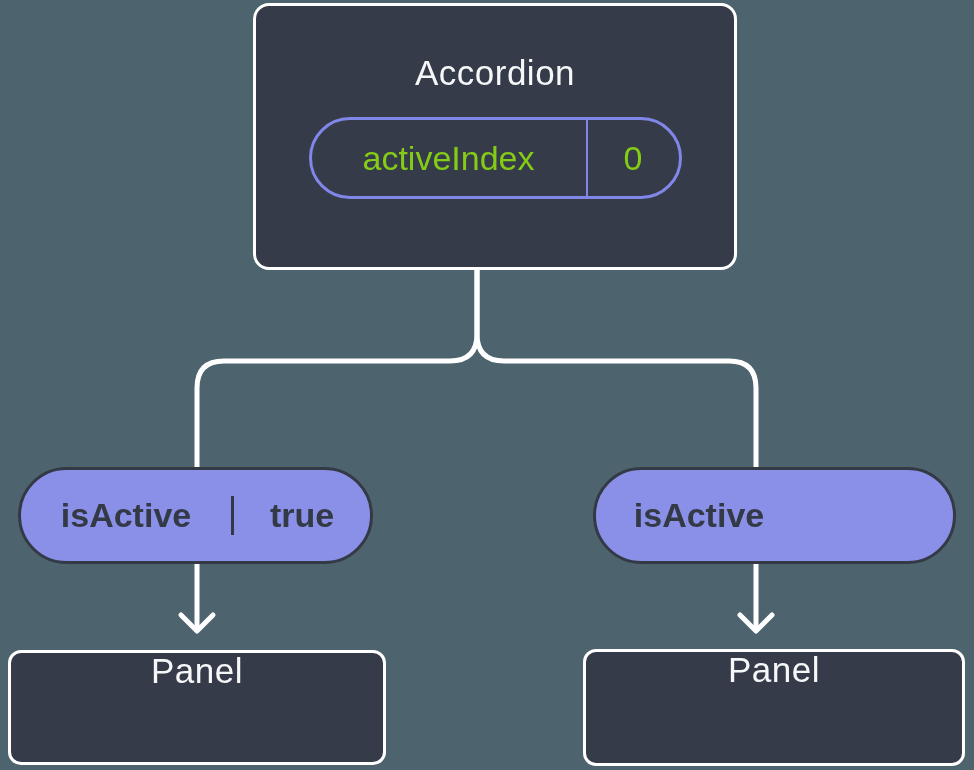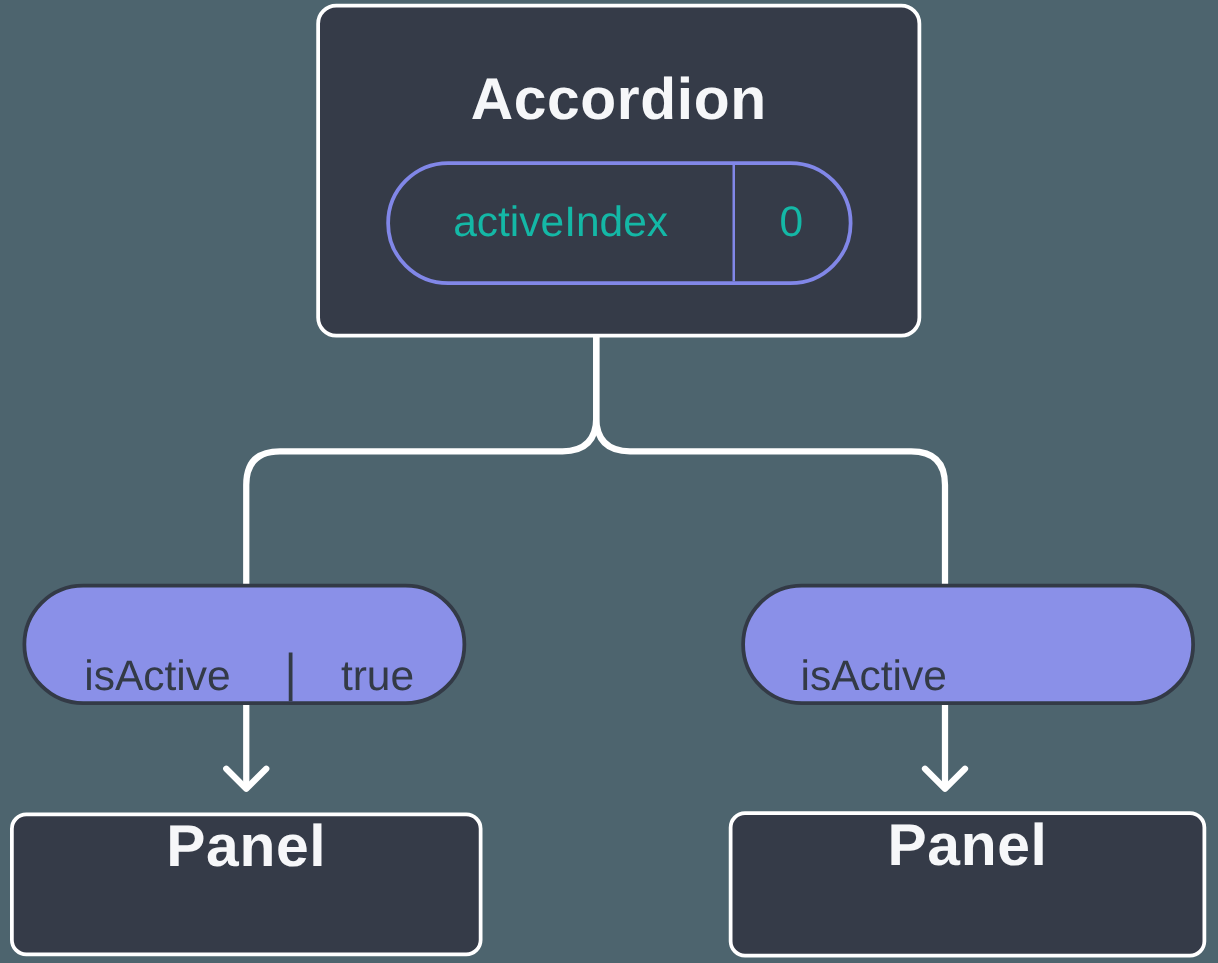"Accordion" .node-title { font-size: 47px -> 35px; font-weight: 700 -> 400 }
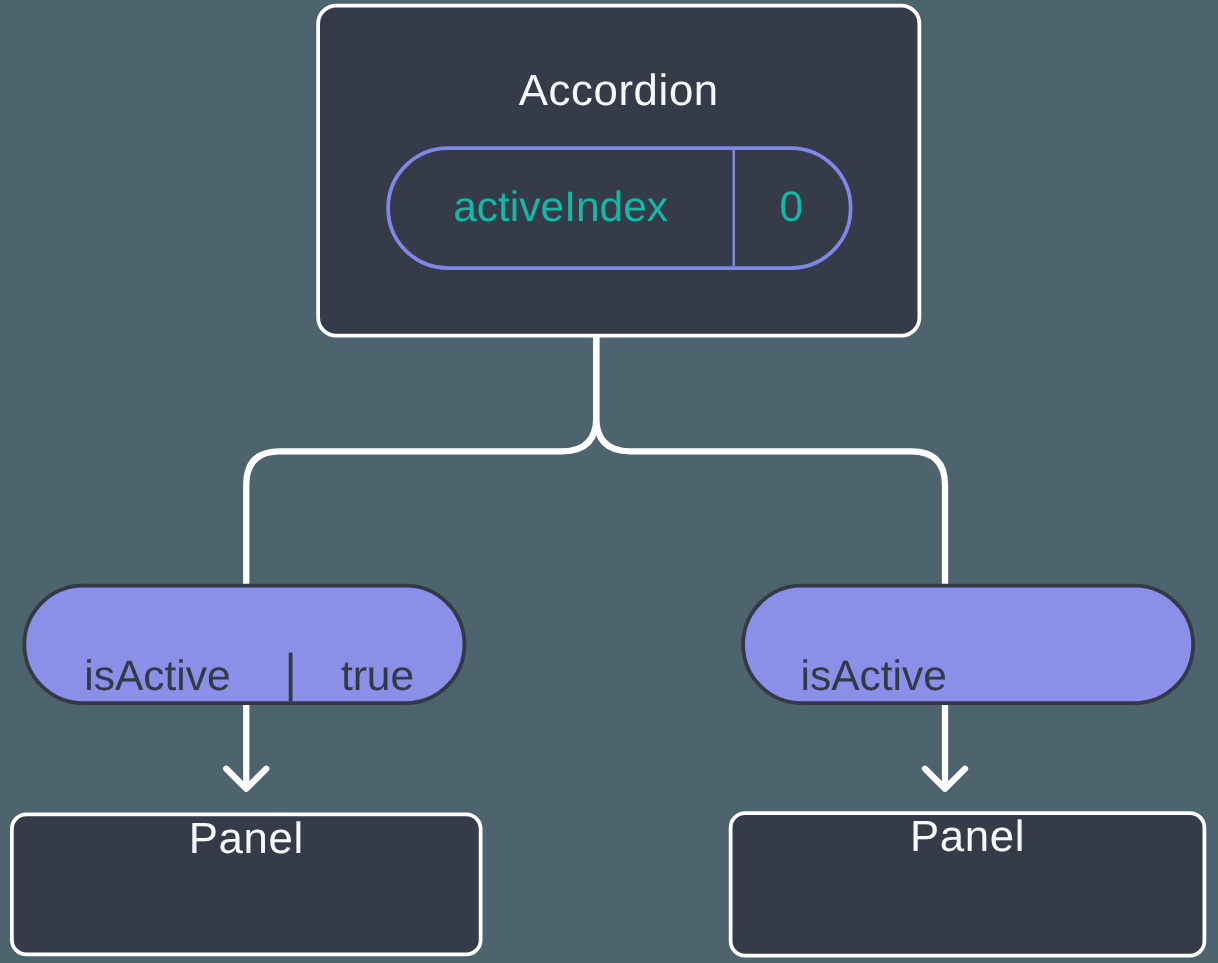"activeIndex" .state-pill { color: #14b8a6 -> #84cc16; height: 99px -> 82px }
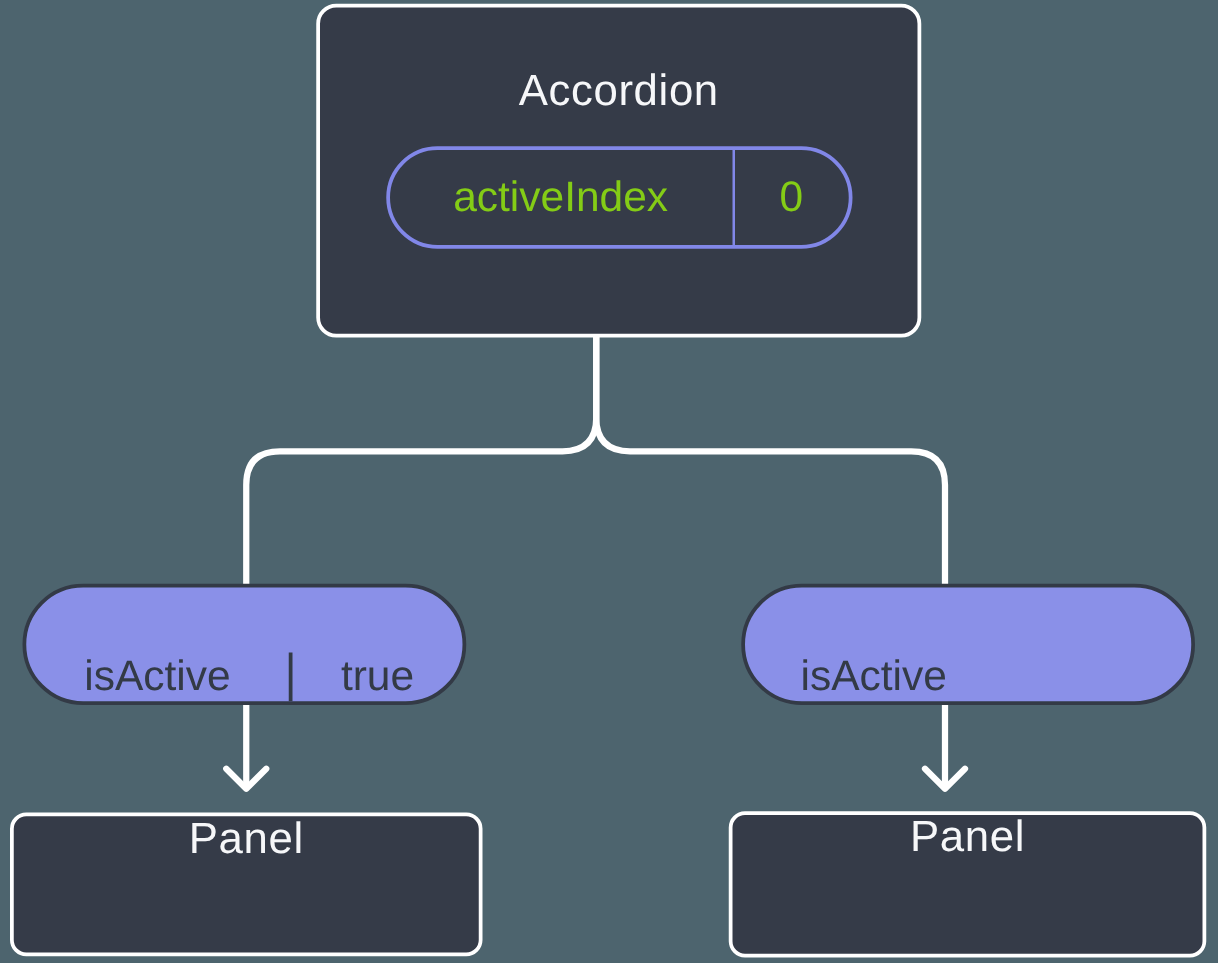"isActive" .prop-pill { align-items: flex-end -> center; font-weight: 400 -> 700 }
